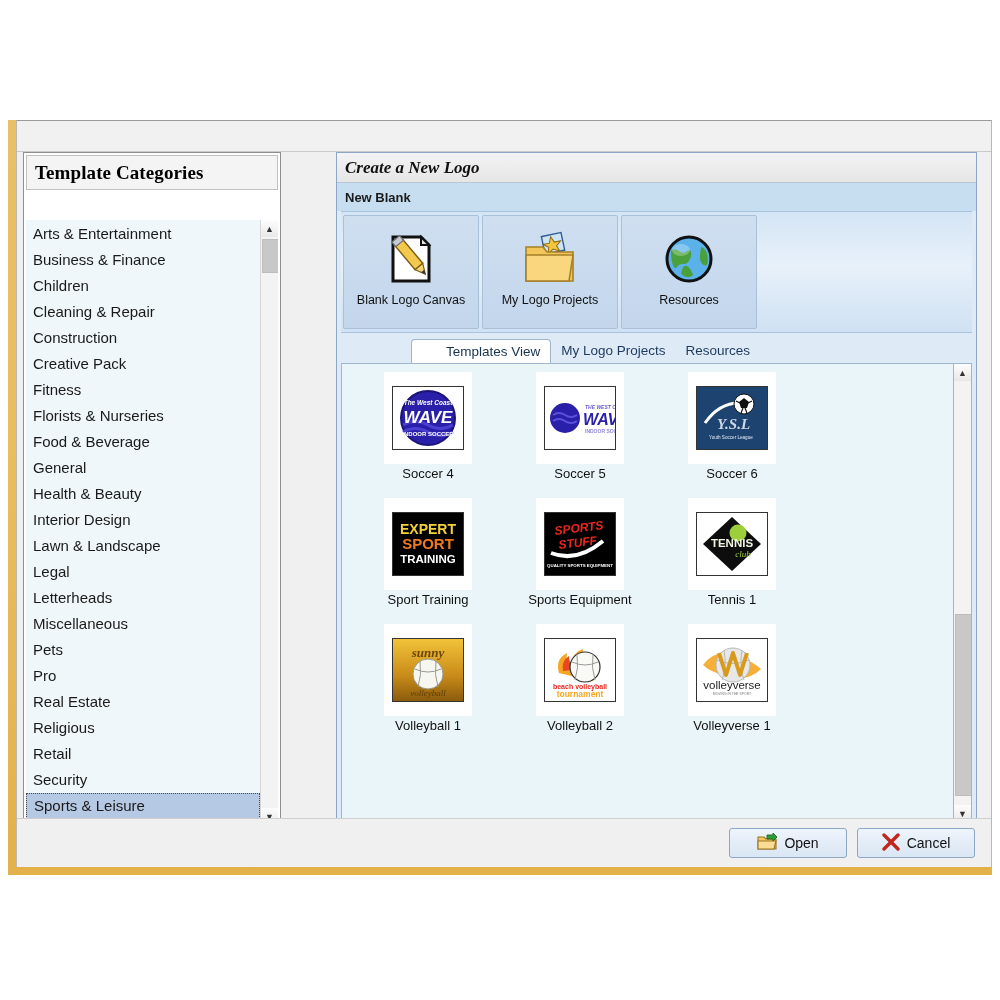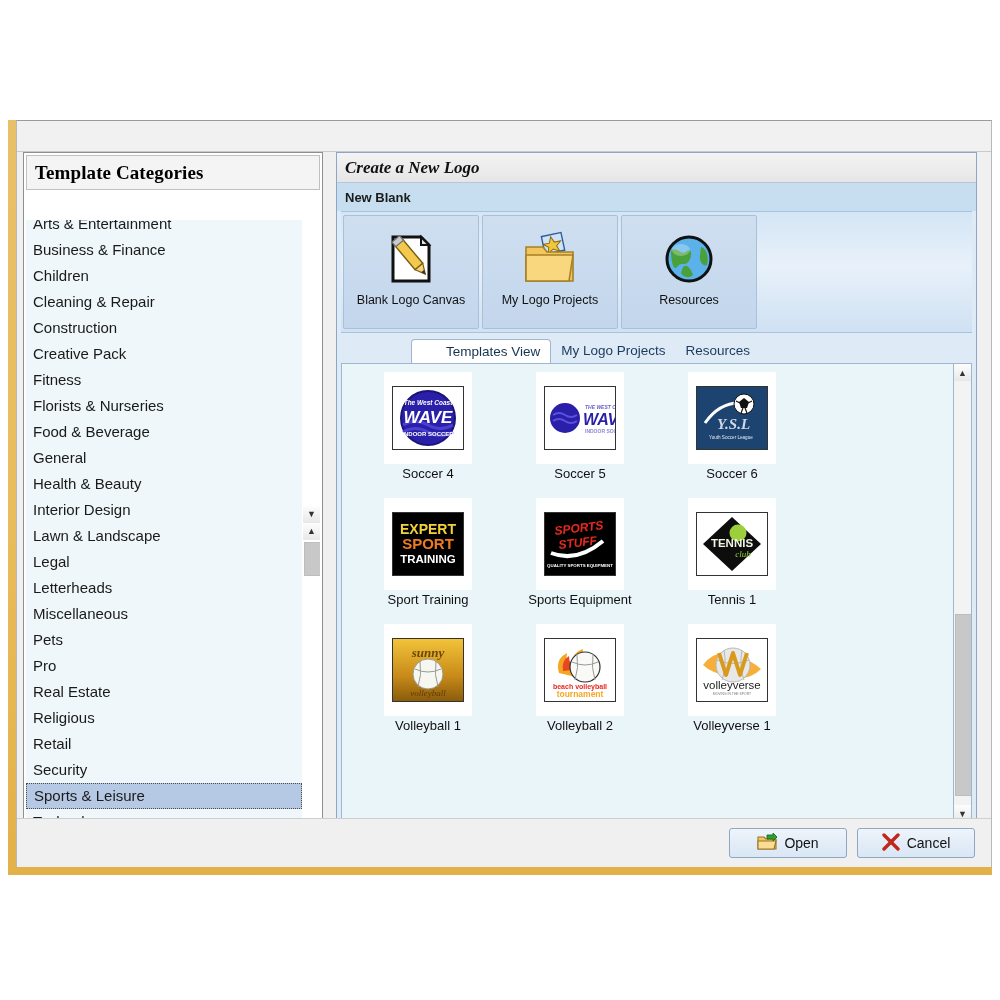"Template Categories" #categories-panel { width: 300px -> 258px }
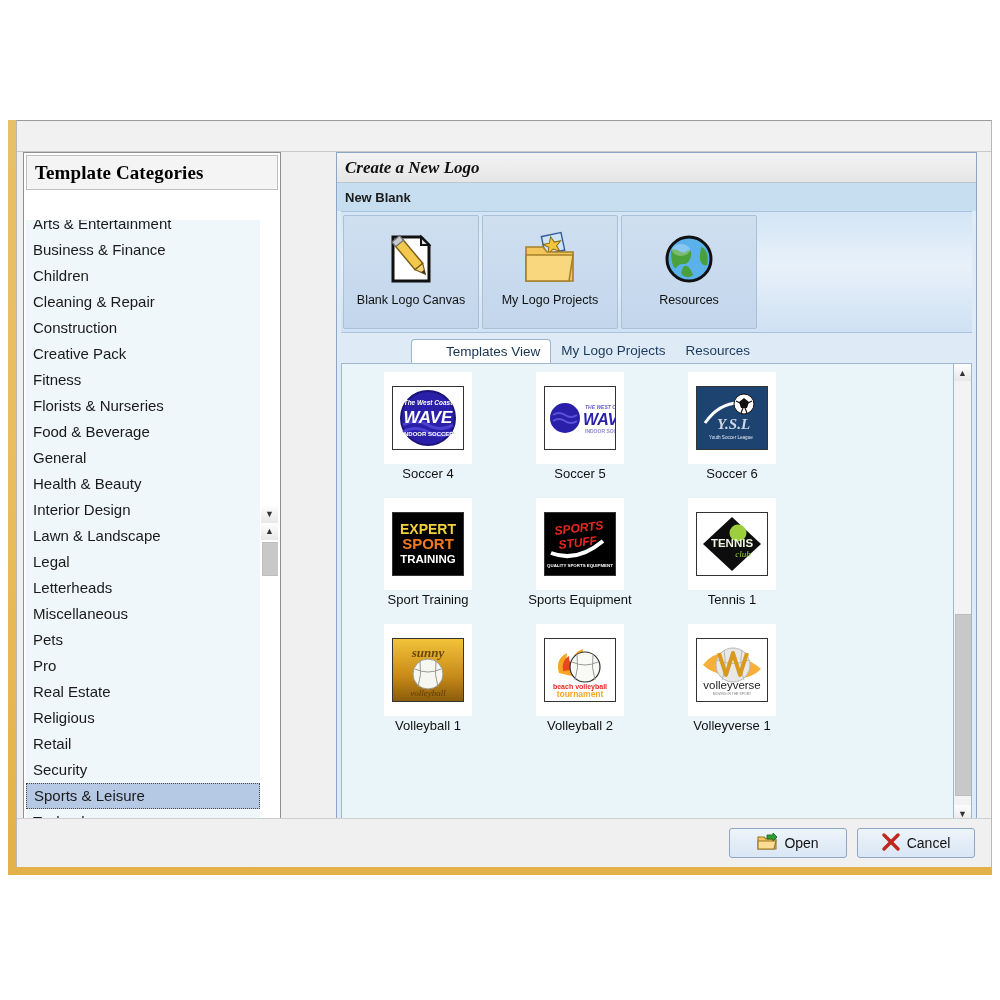"Arts & Entertainment" #categories-listwrap { align-items: center -> none }
